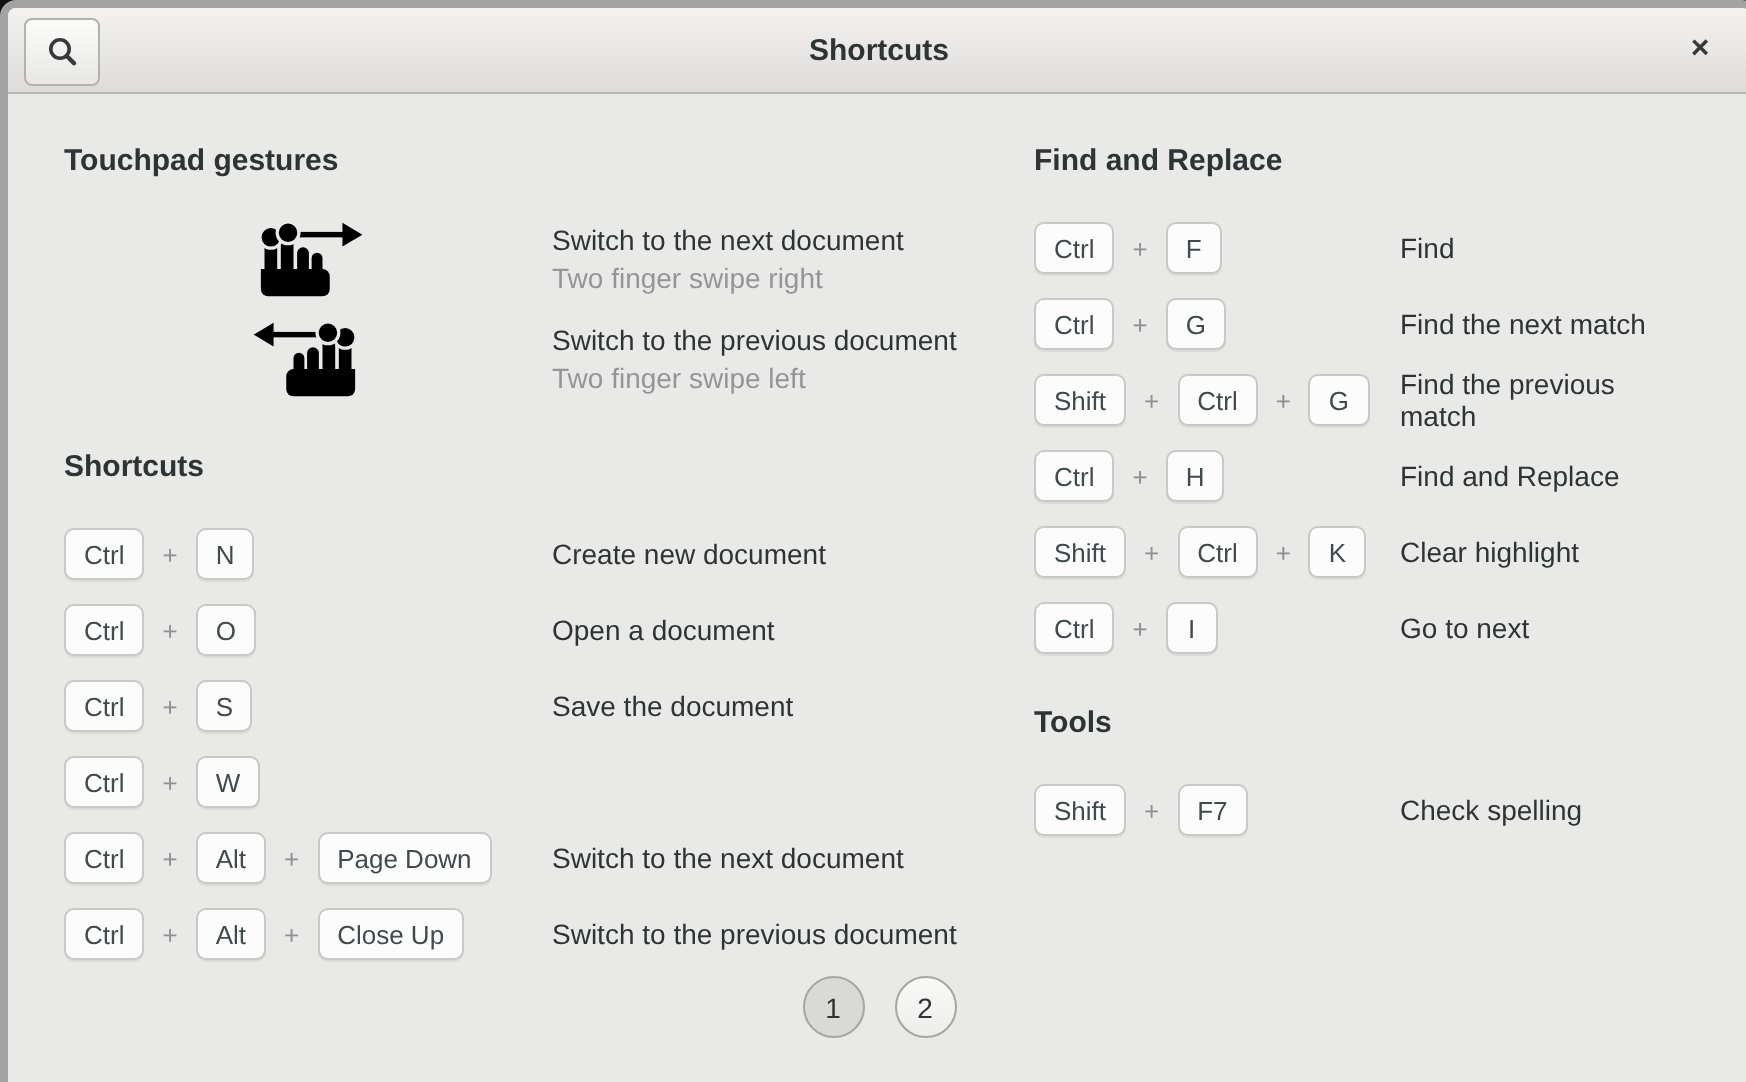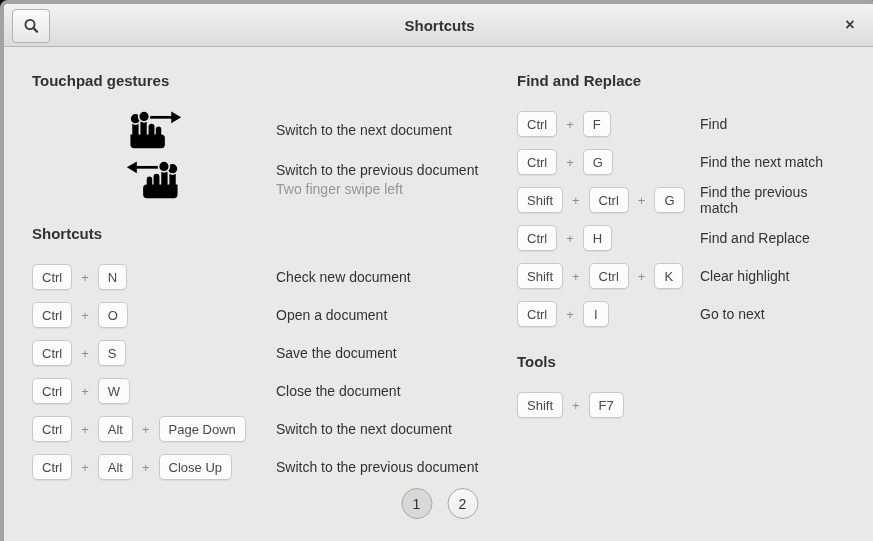"Two finger swipe right" div.g-sub { html: none -> <div>Two finger swipe right</div> }
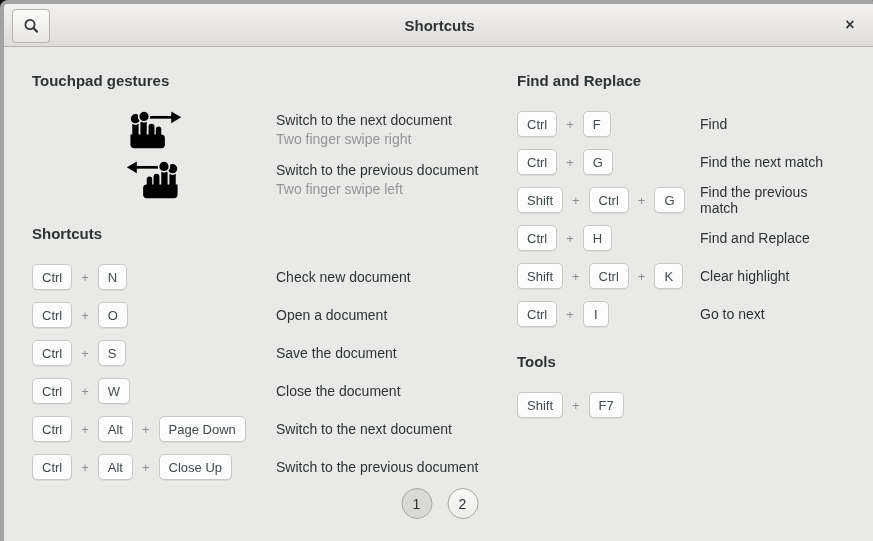"Check new document" div.desc { text: Check -> Create }
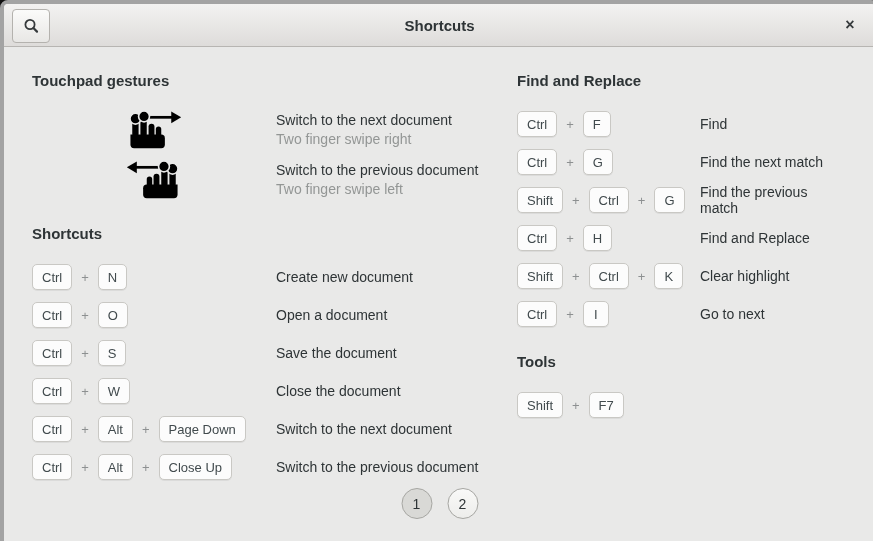"Close the document" div.desc { html: <div>Close the document</div> -> none }
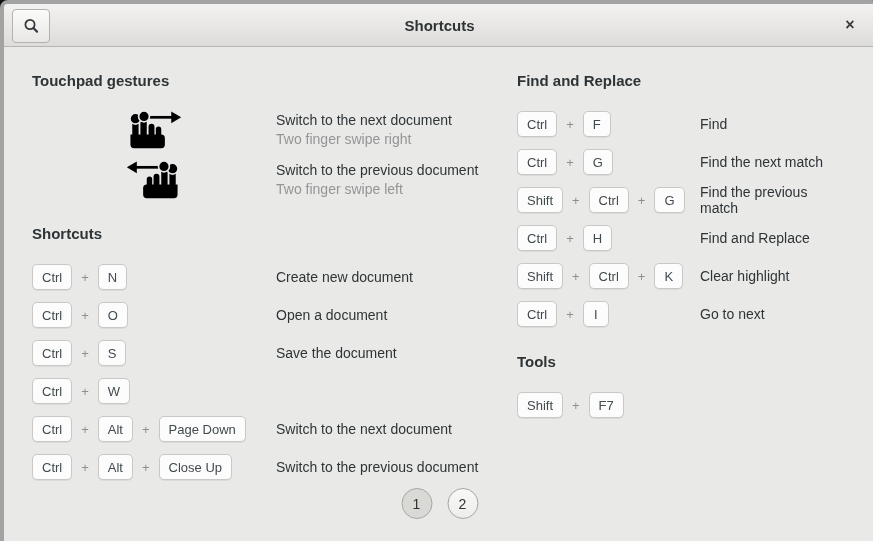"Check spelling" div.desc { html: none -> <div>Check spelling</div> }
